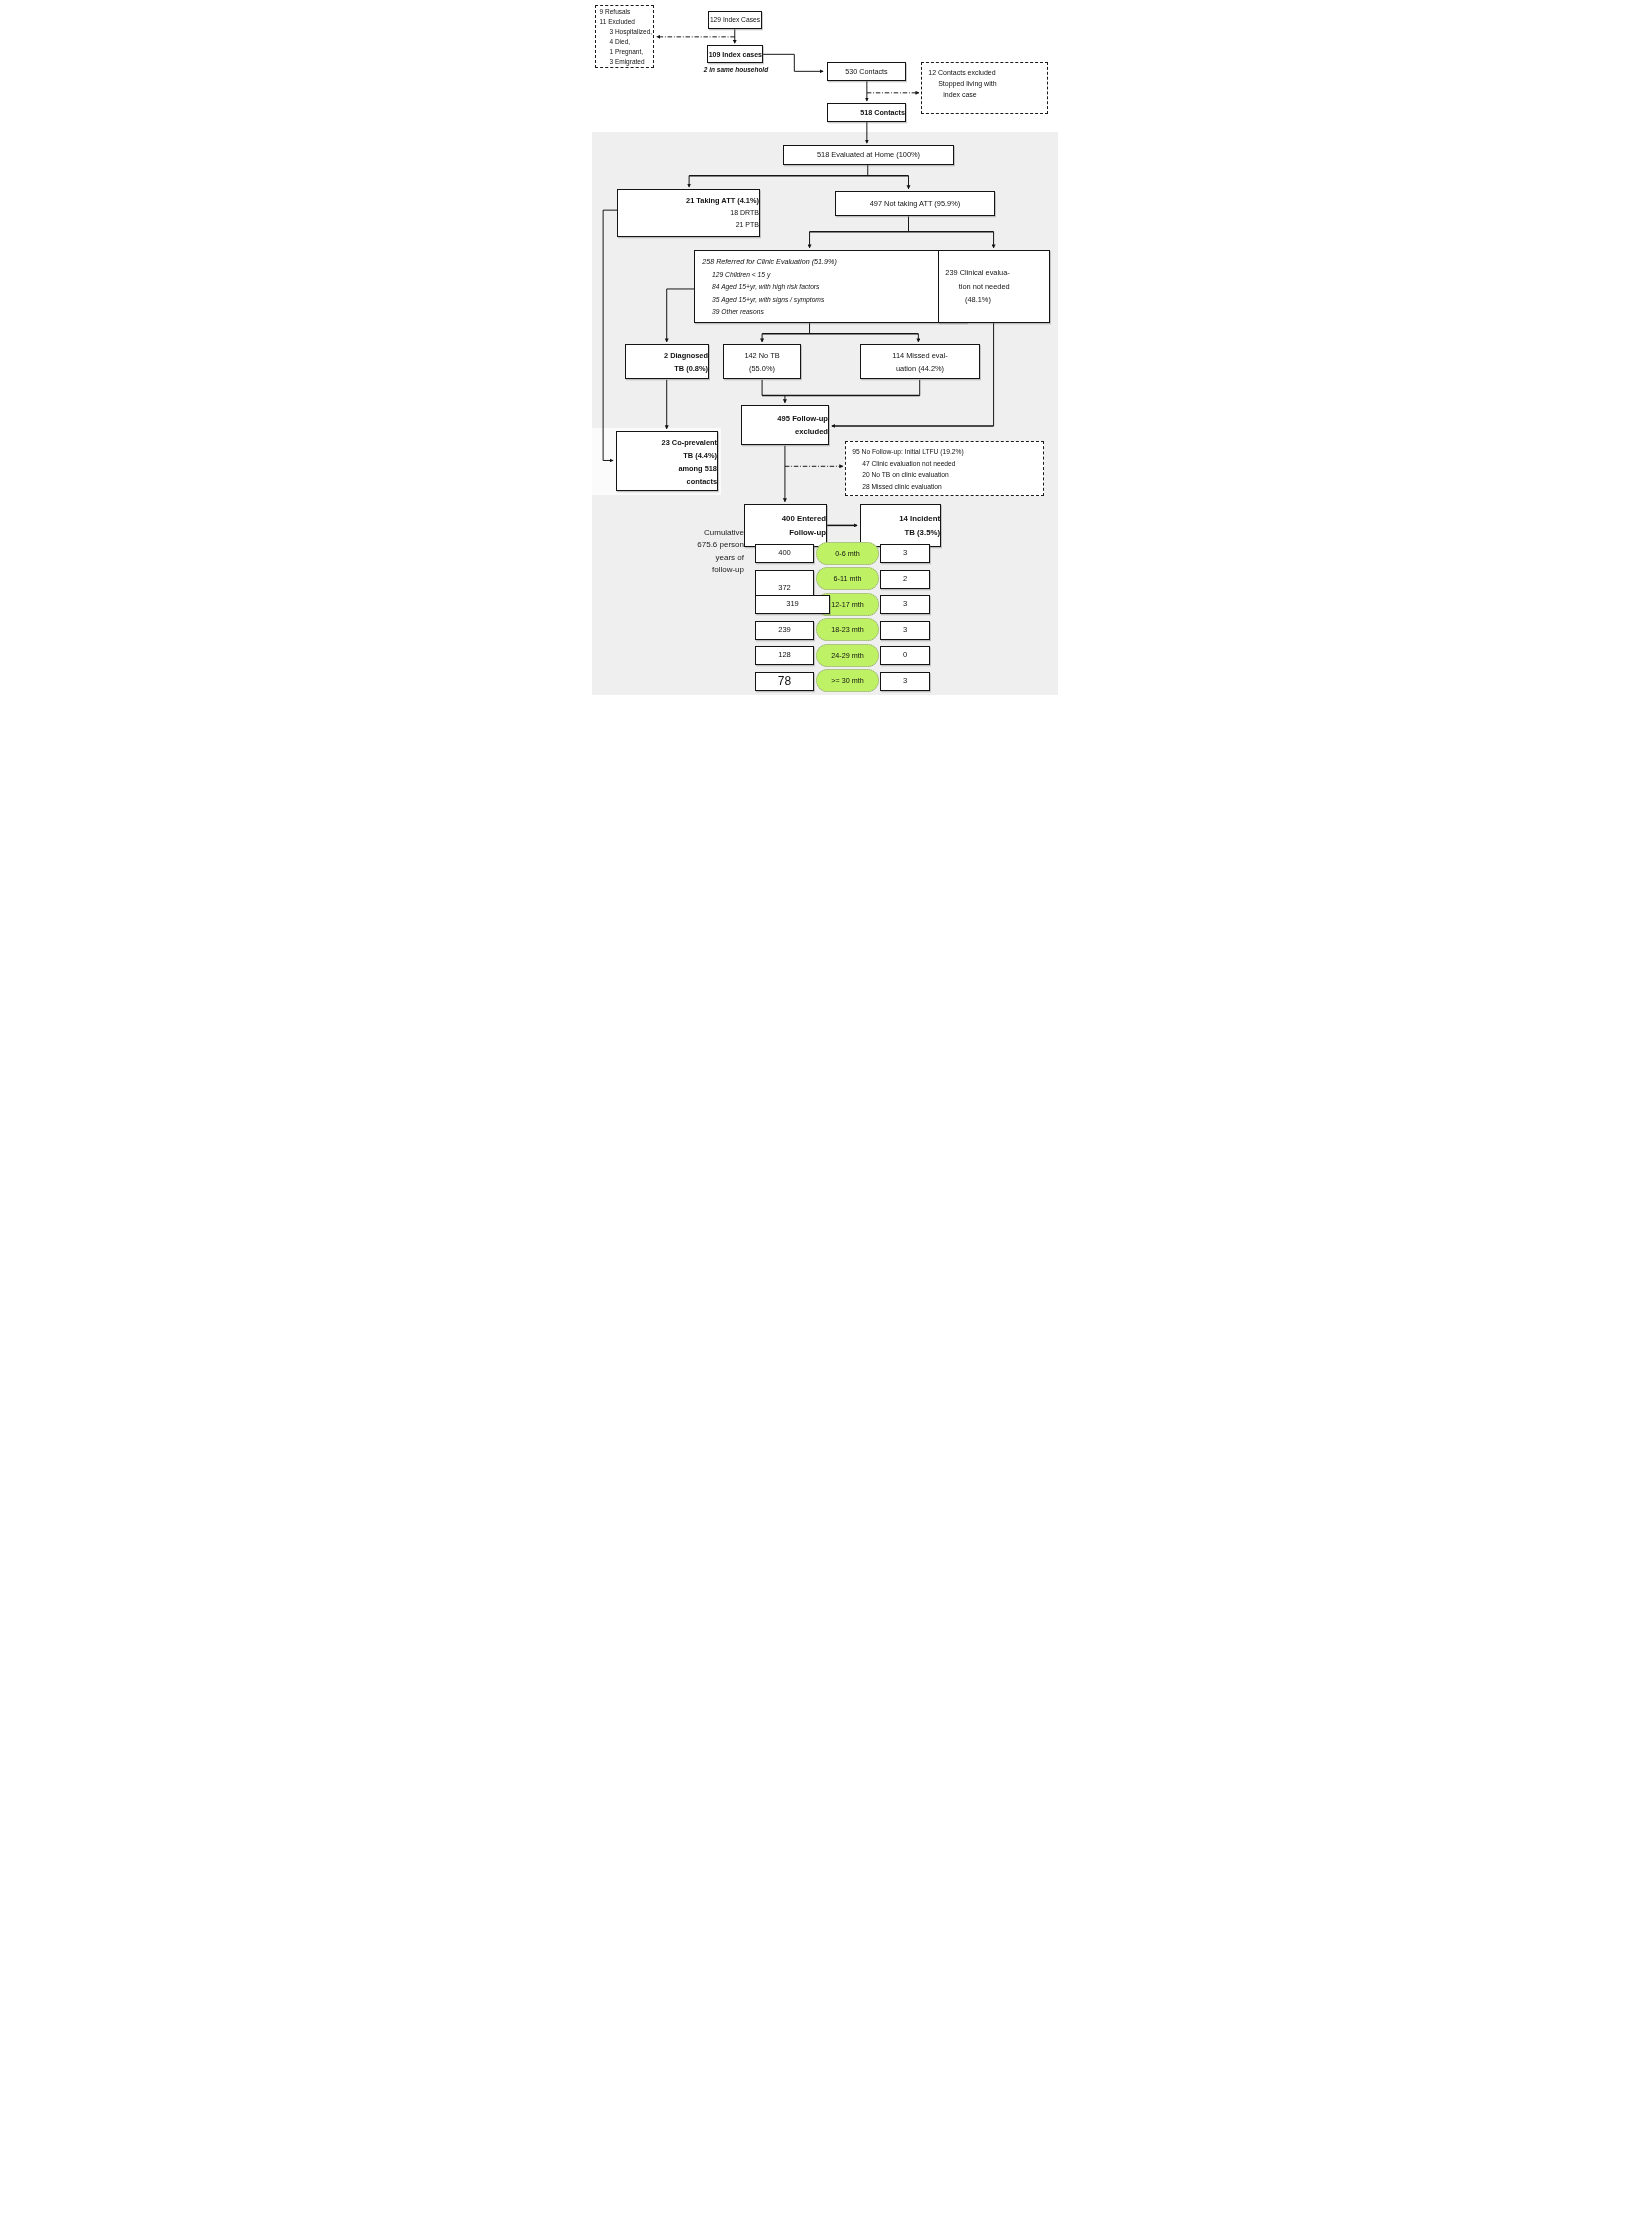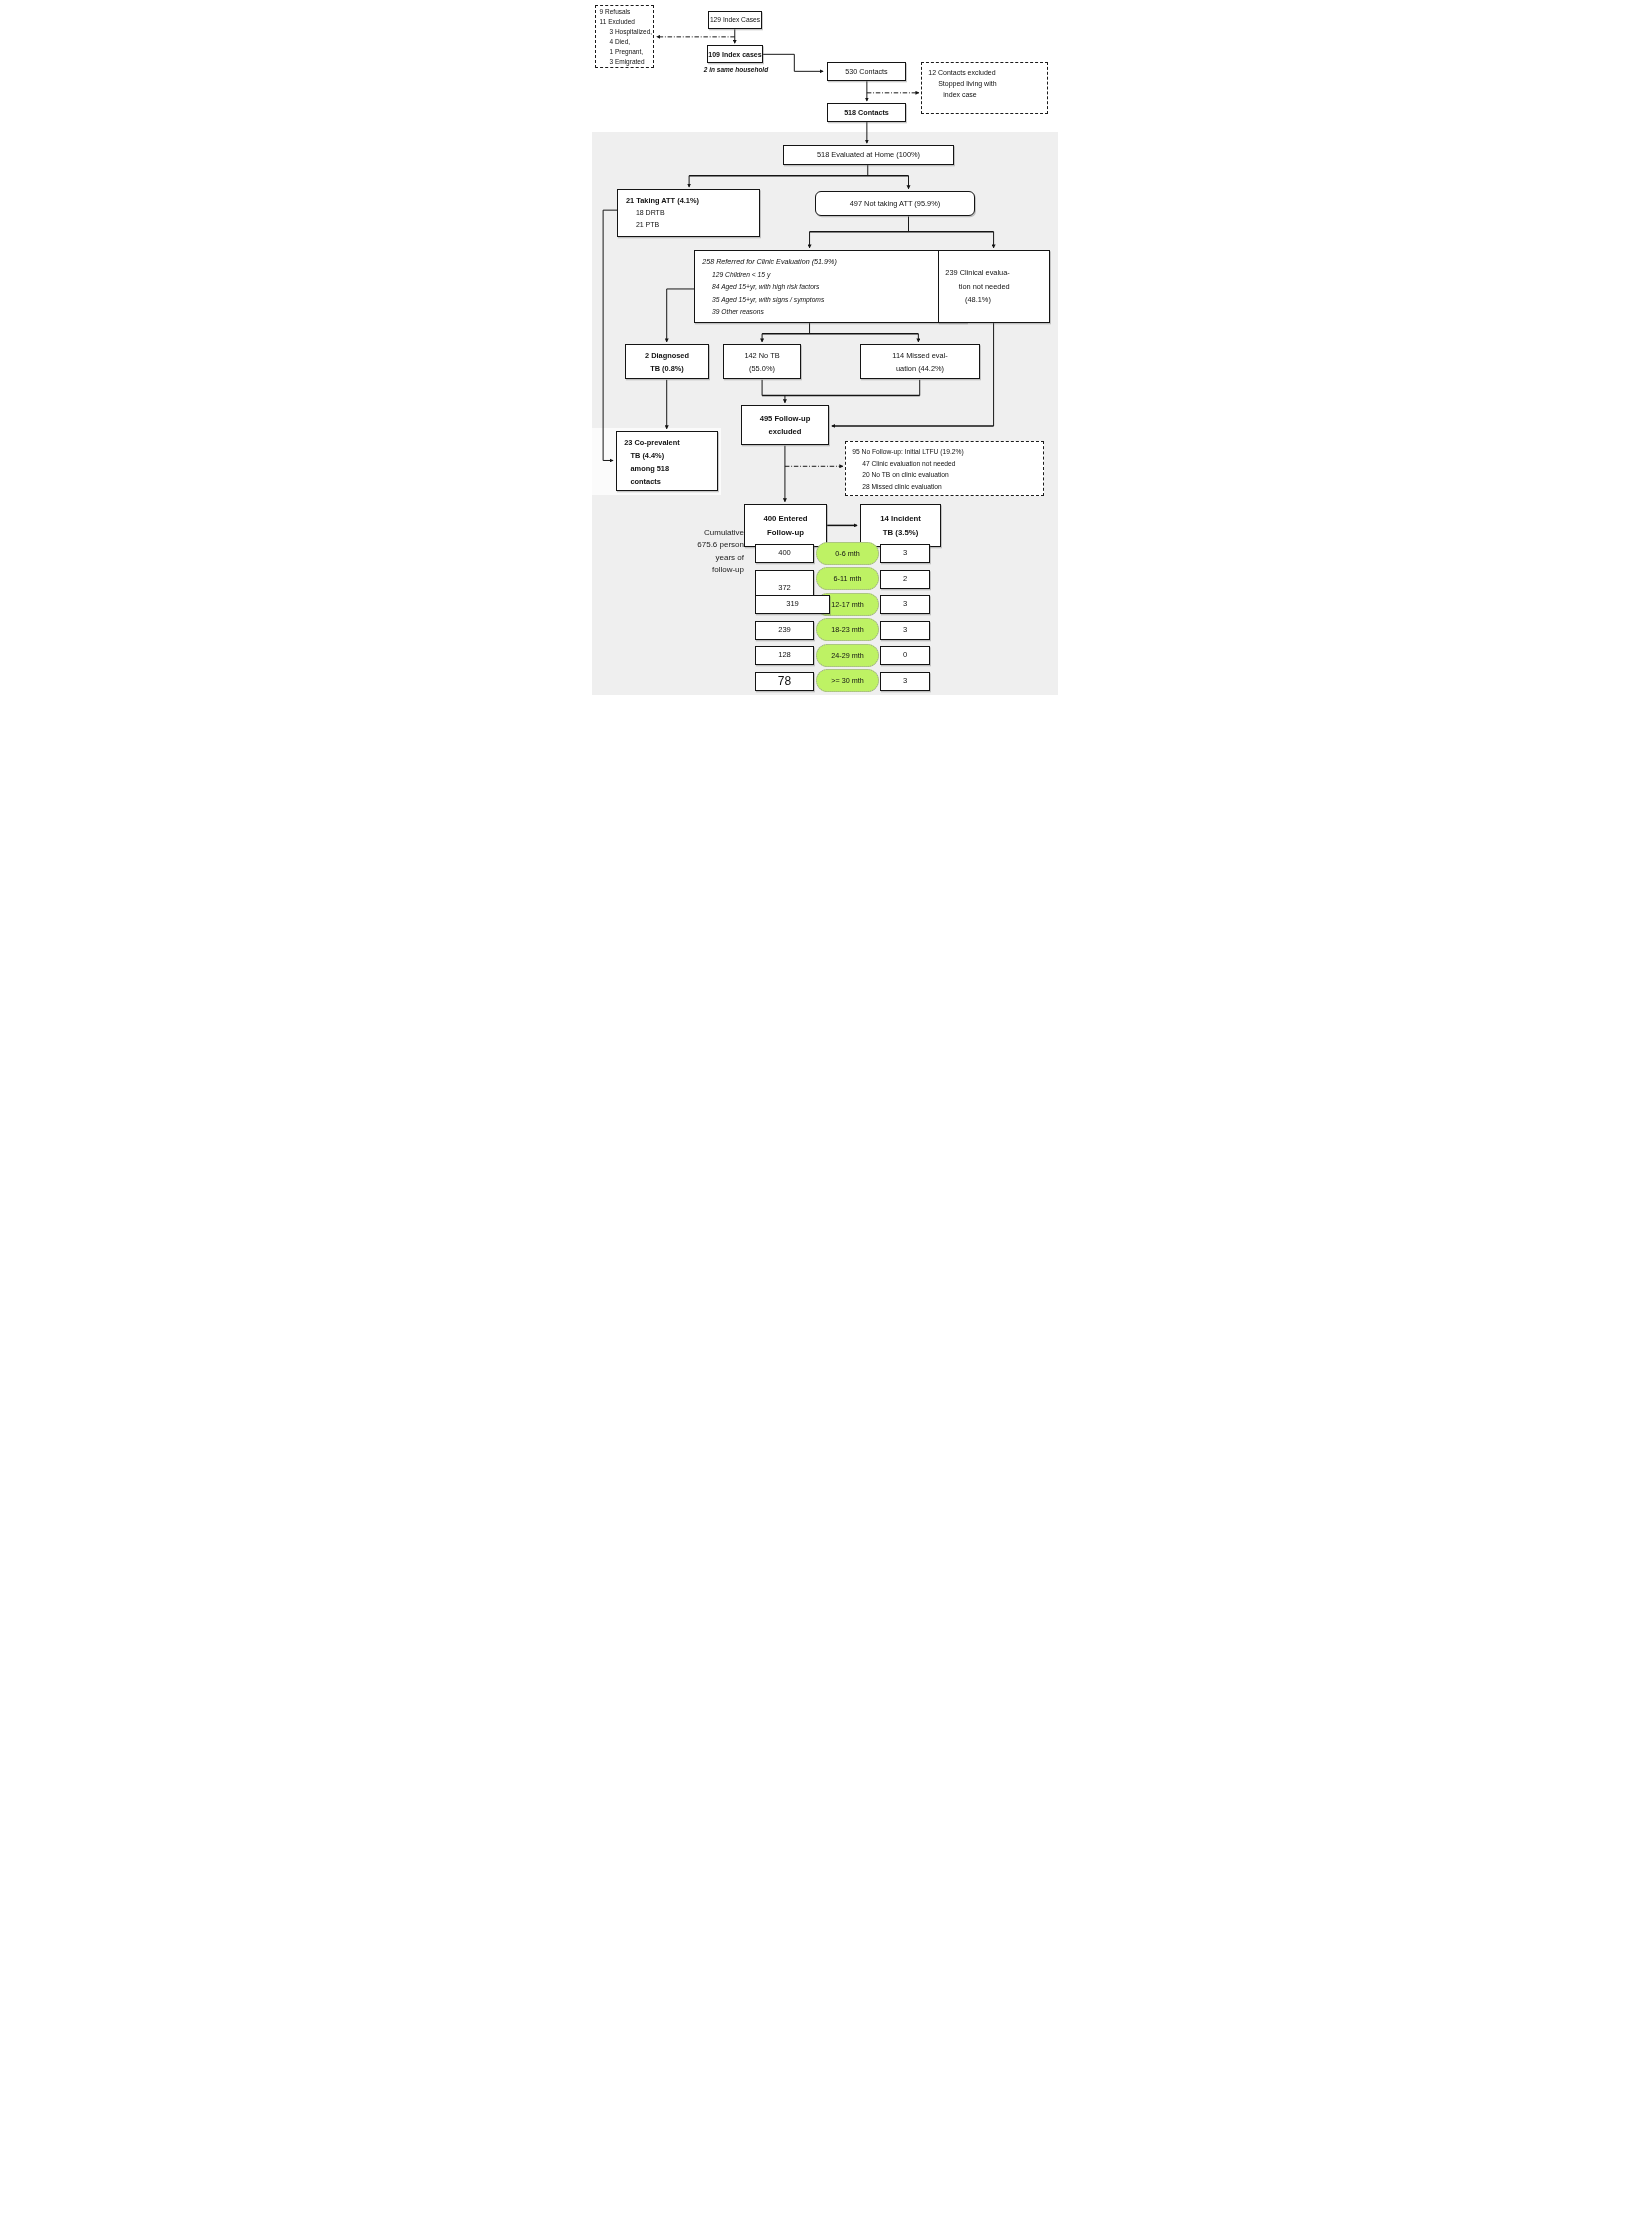"518 Contacts" .box.heavy { text-align: none -> right }
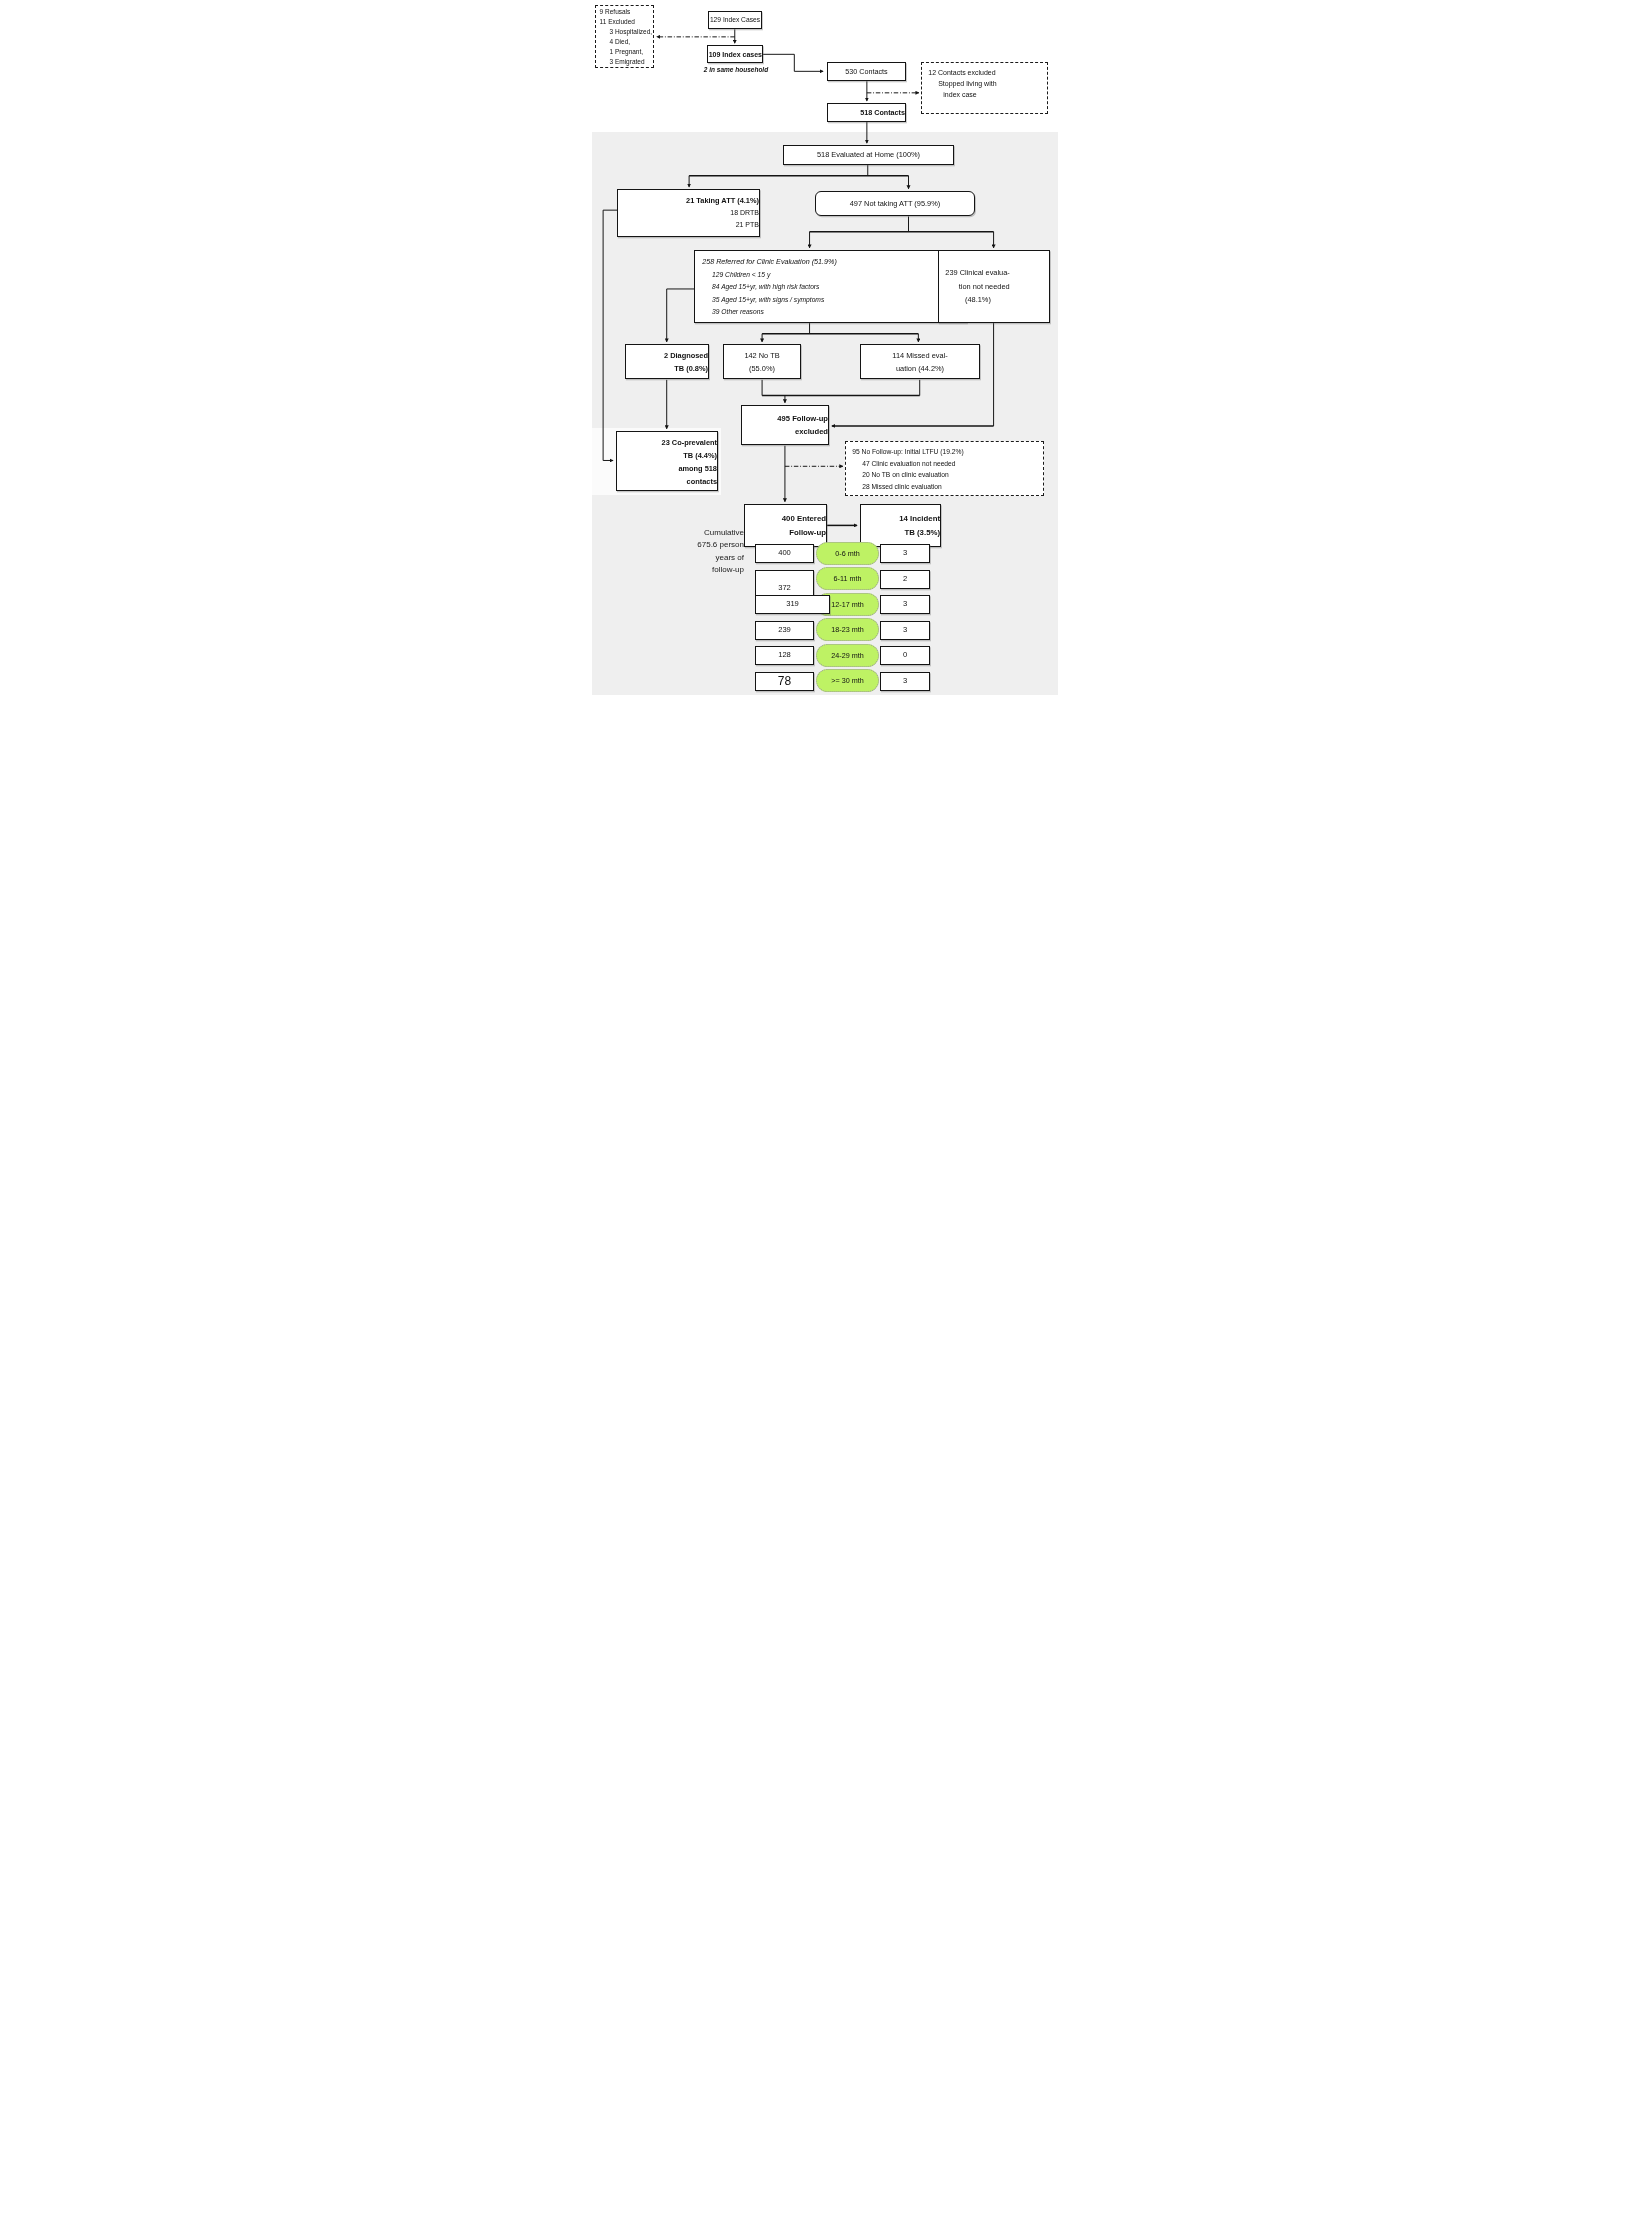"497 Not taking ATT (95.9%)" div.box { border-radius: 6px -> none; left: 228px -> 248px }
